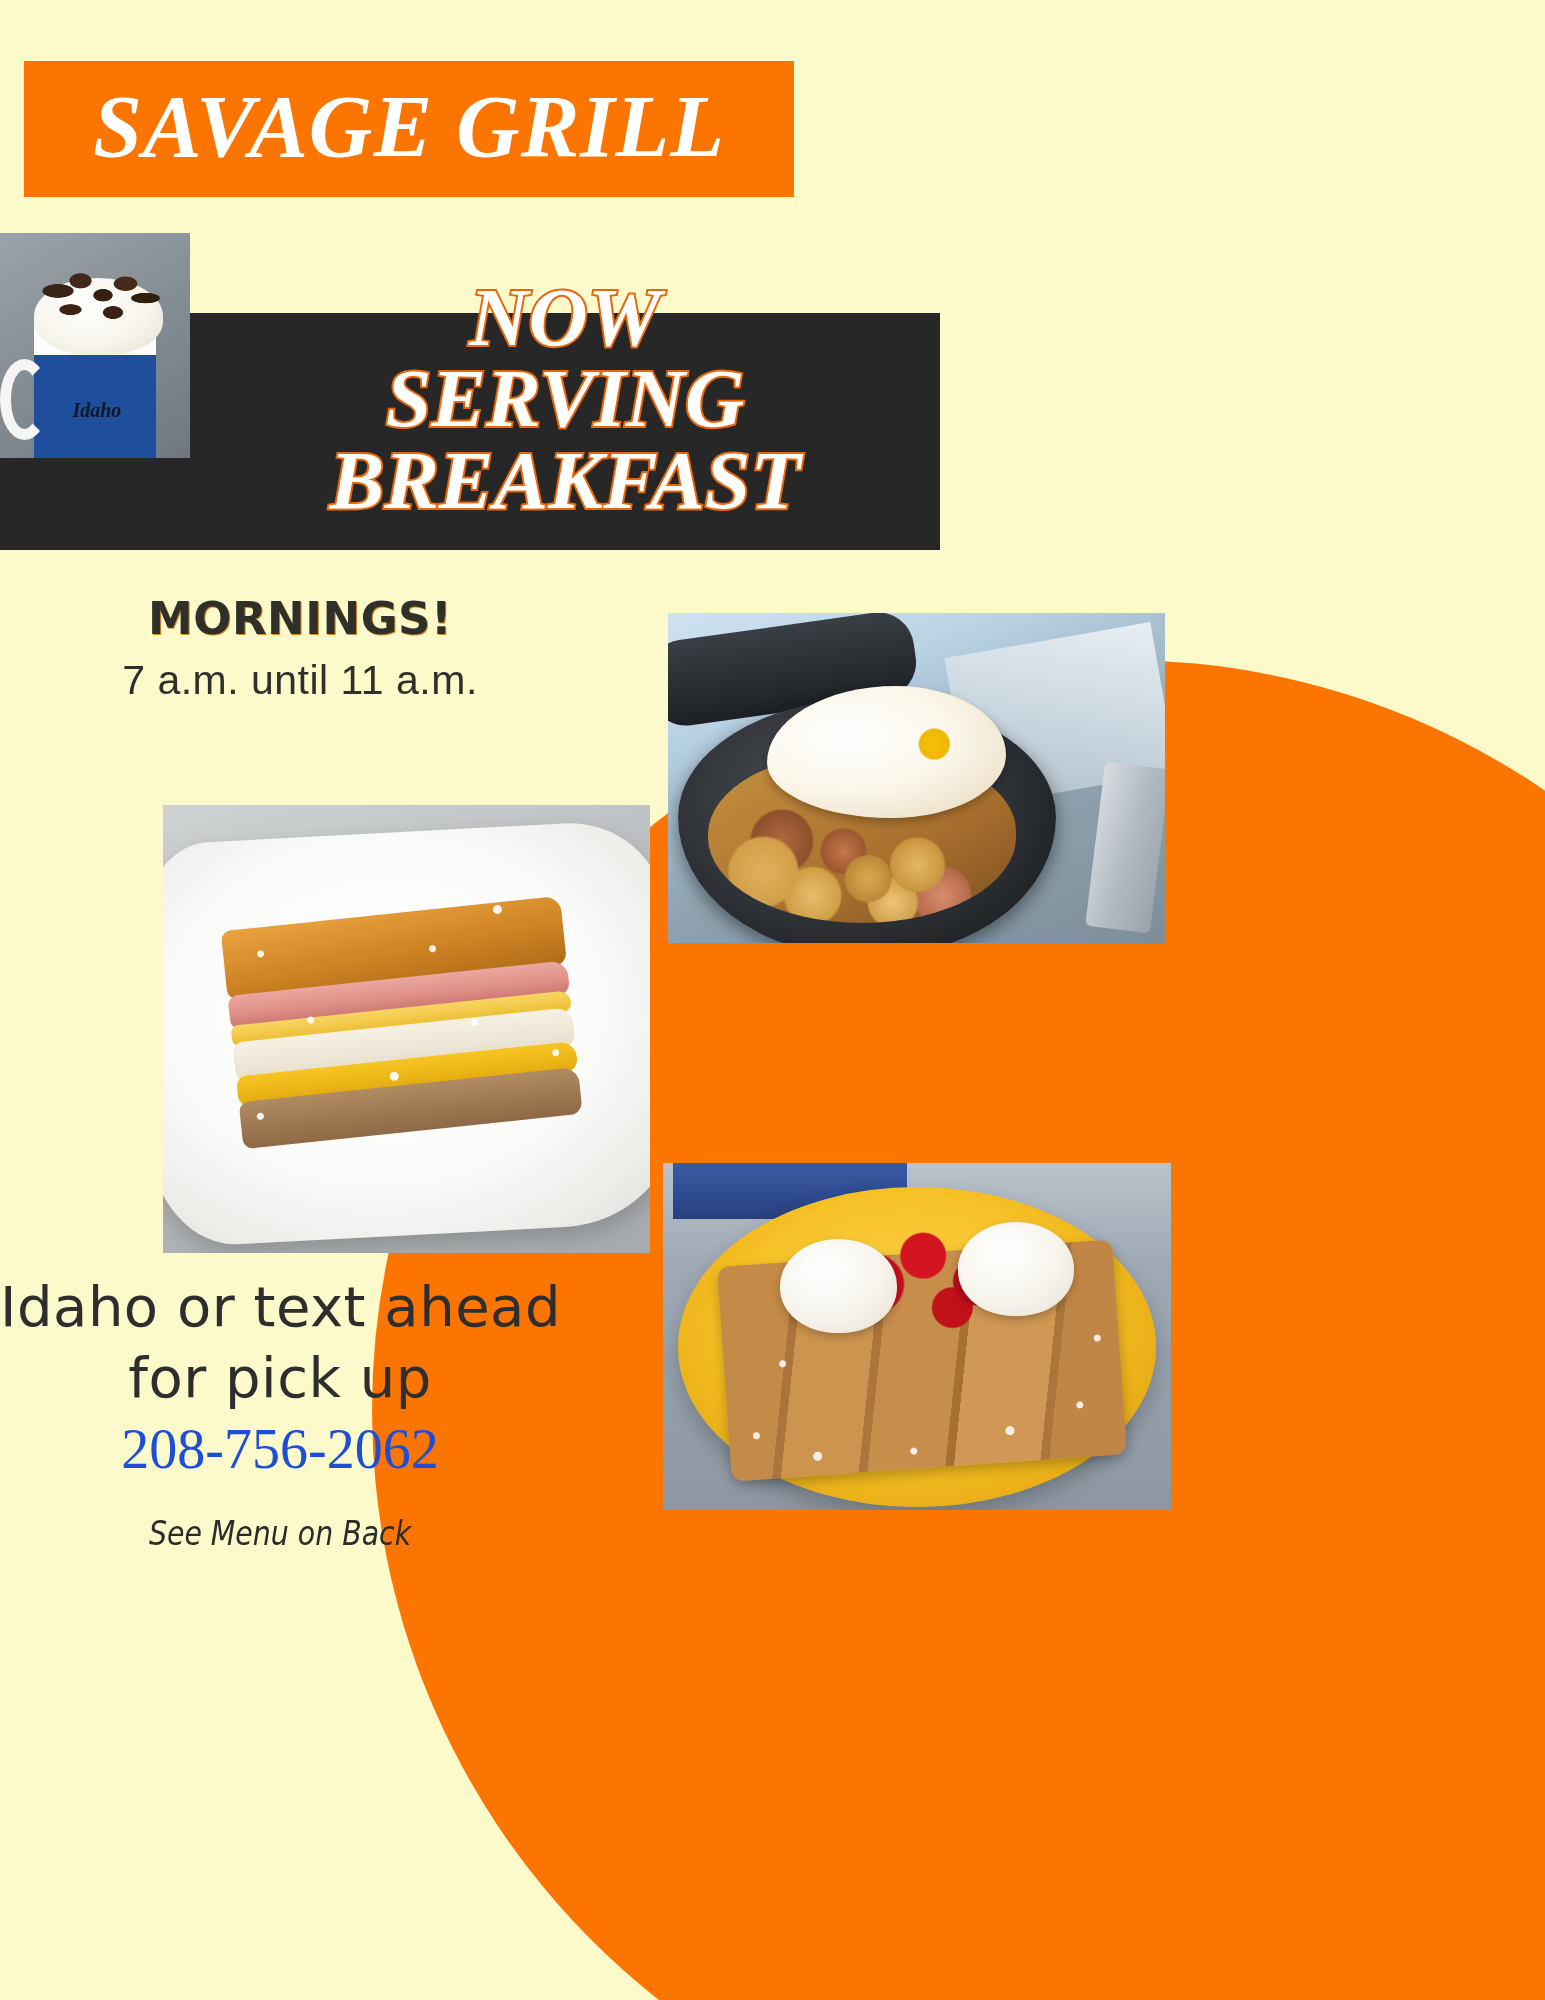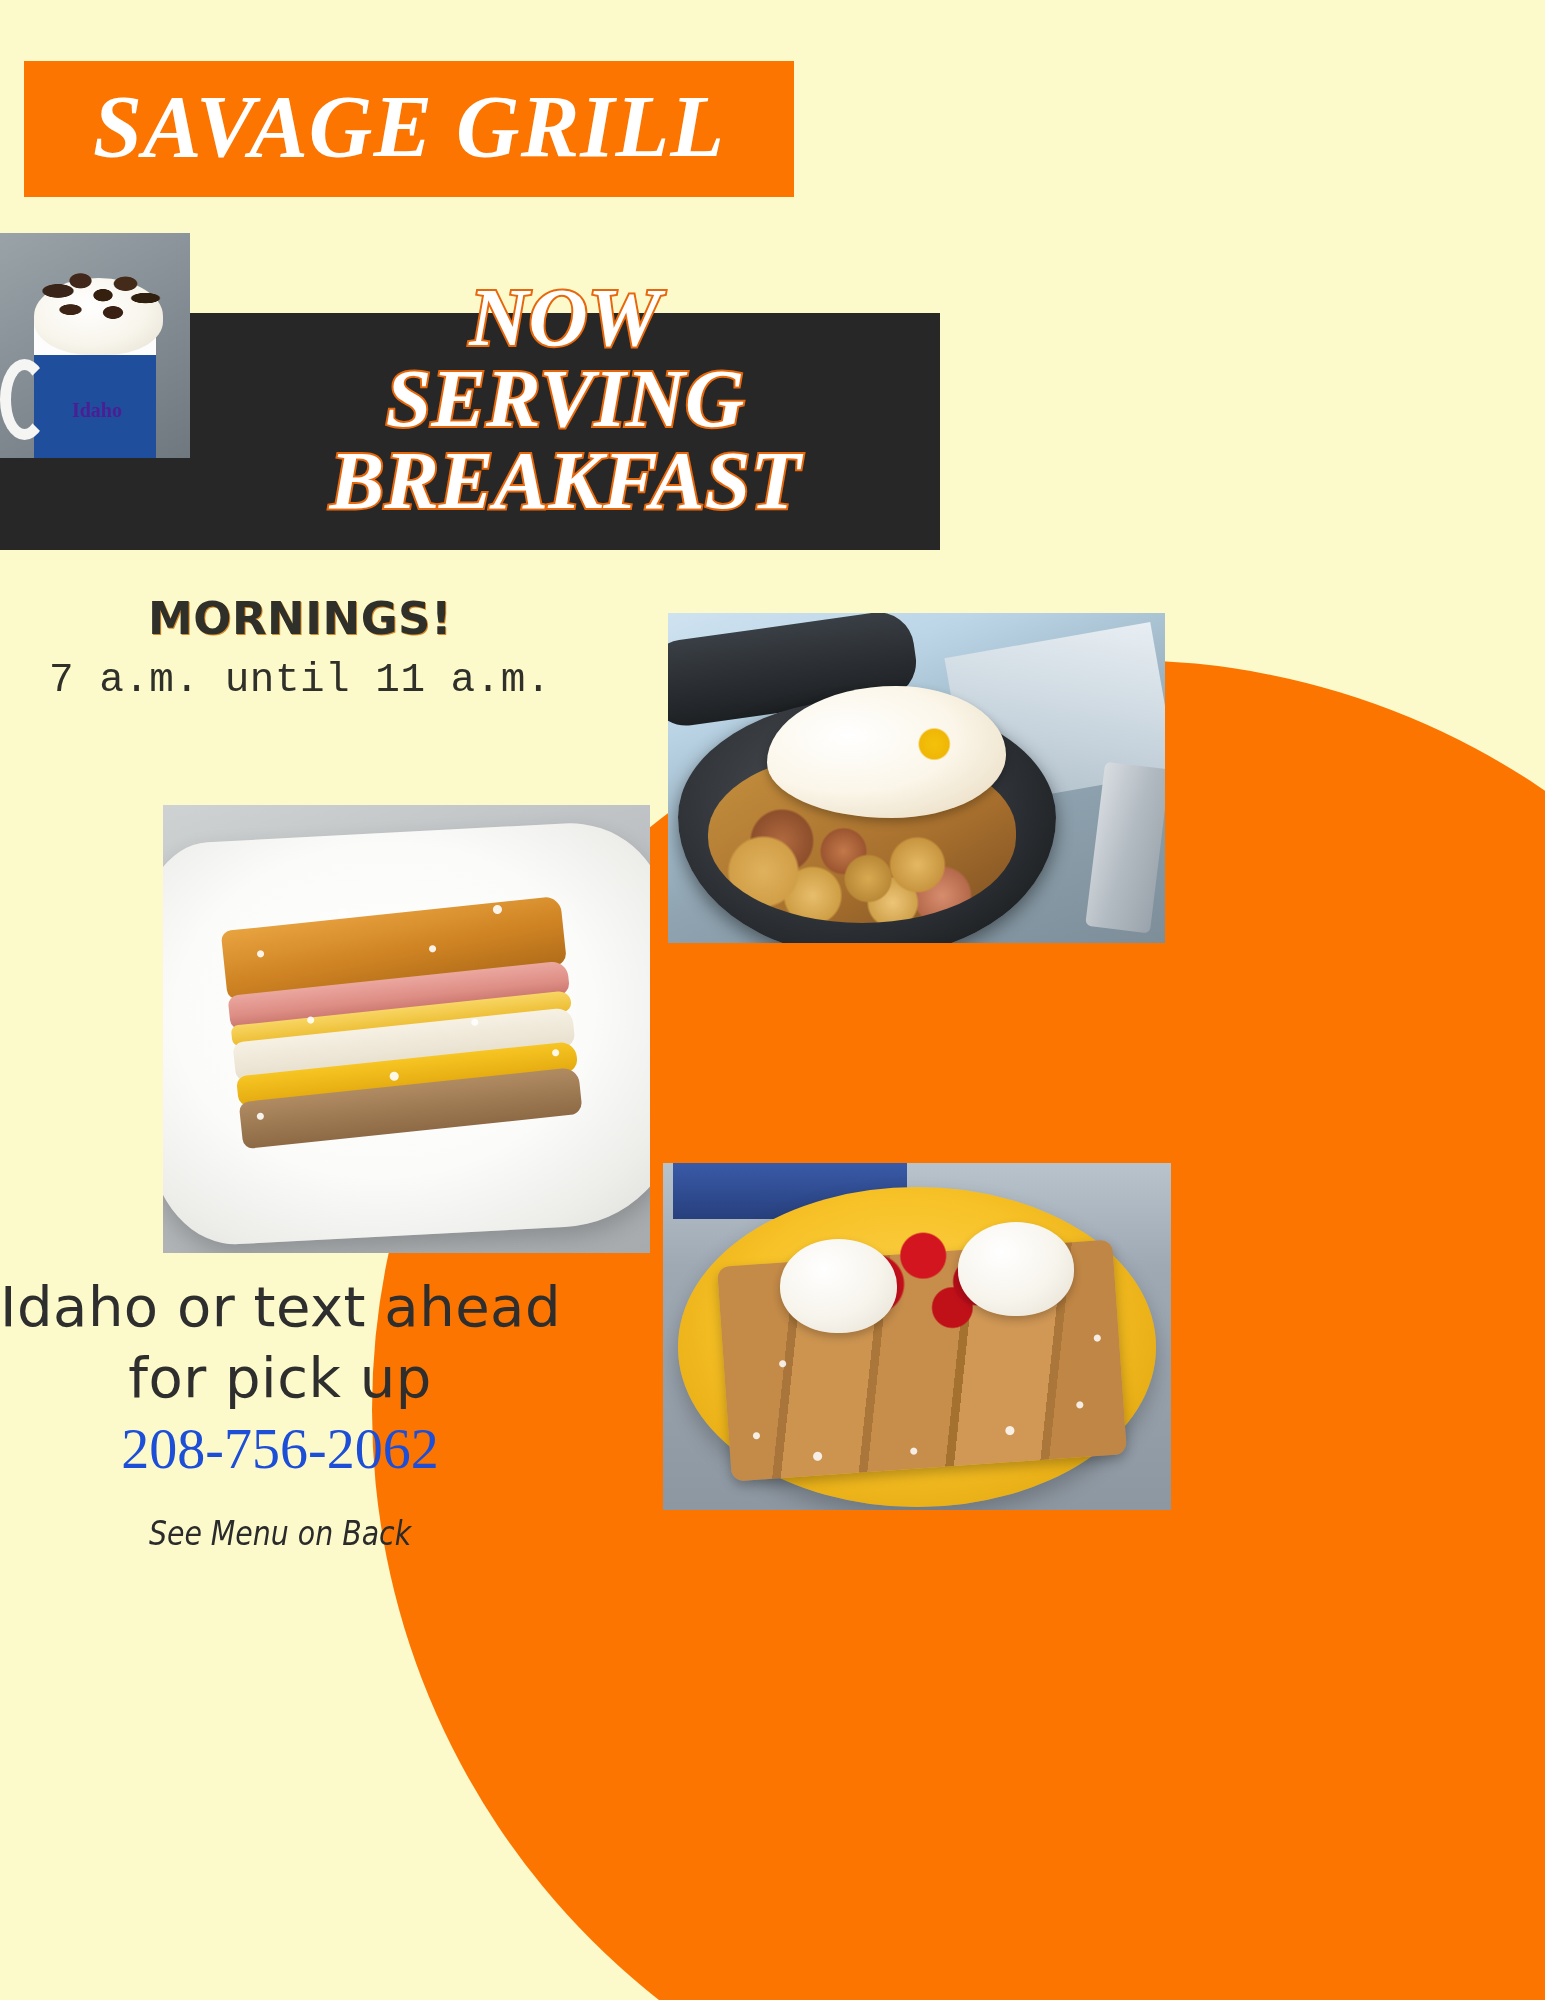"Idaho" .mug-idaho { color: #4c1d95 -> #0f172a; font-style: none -> italic }
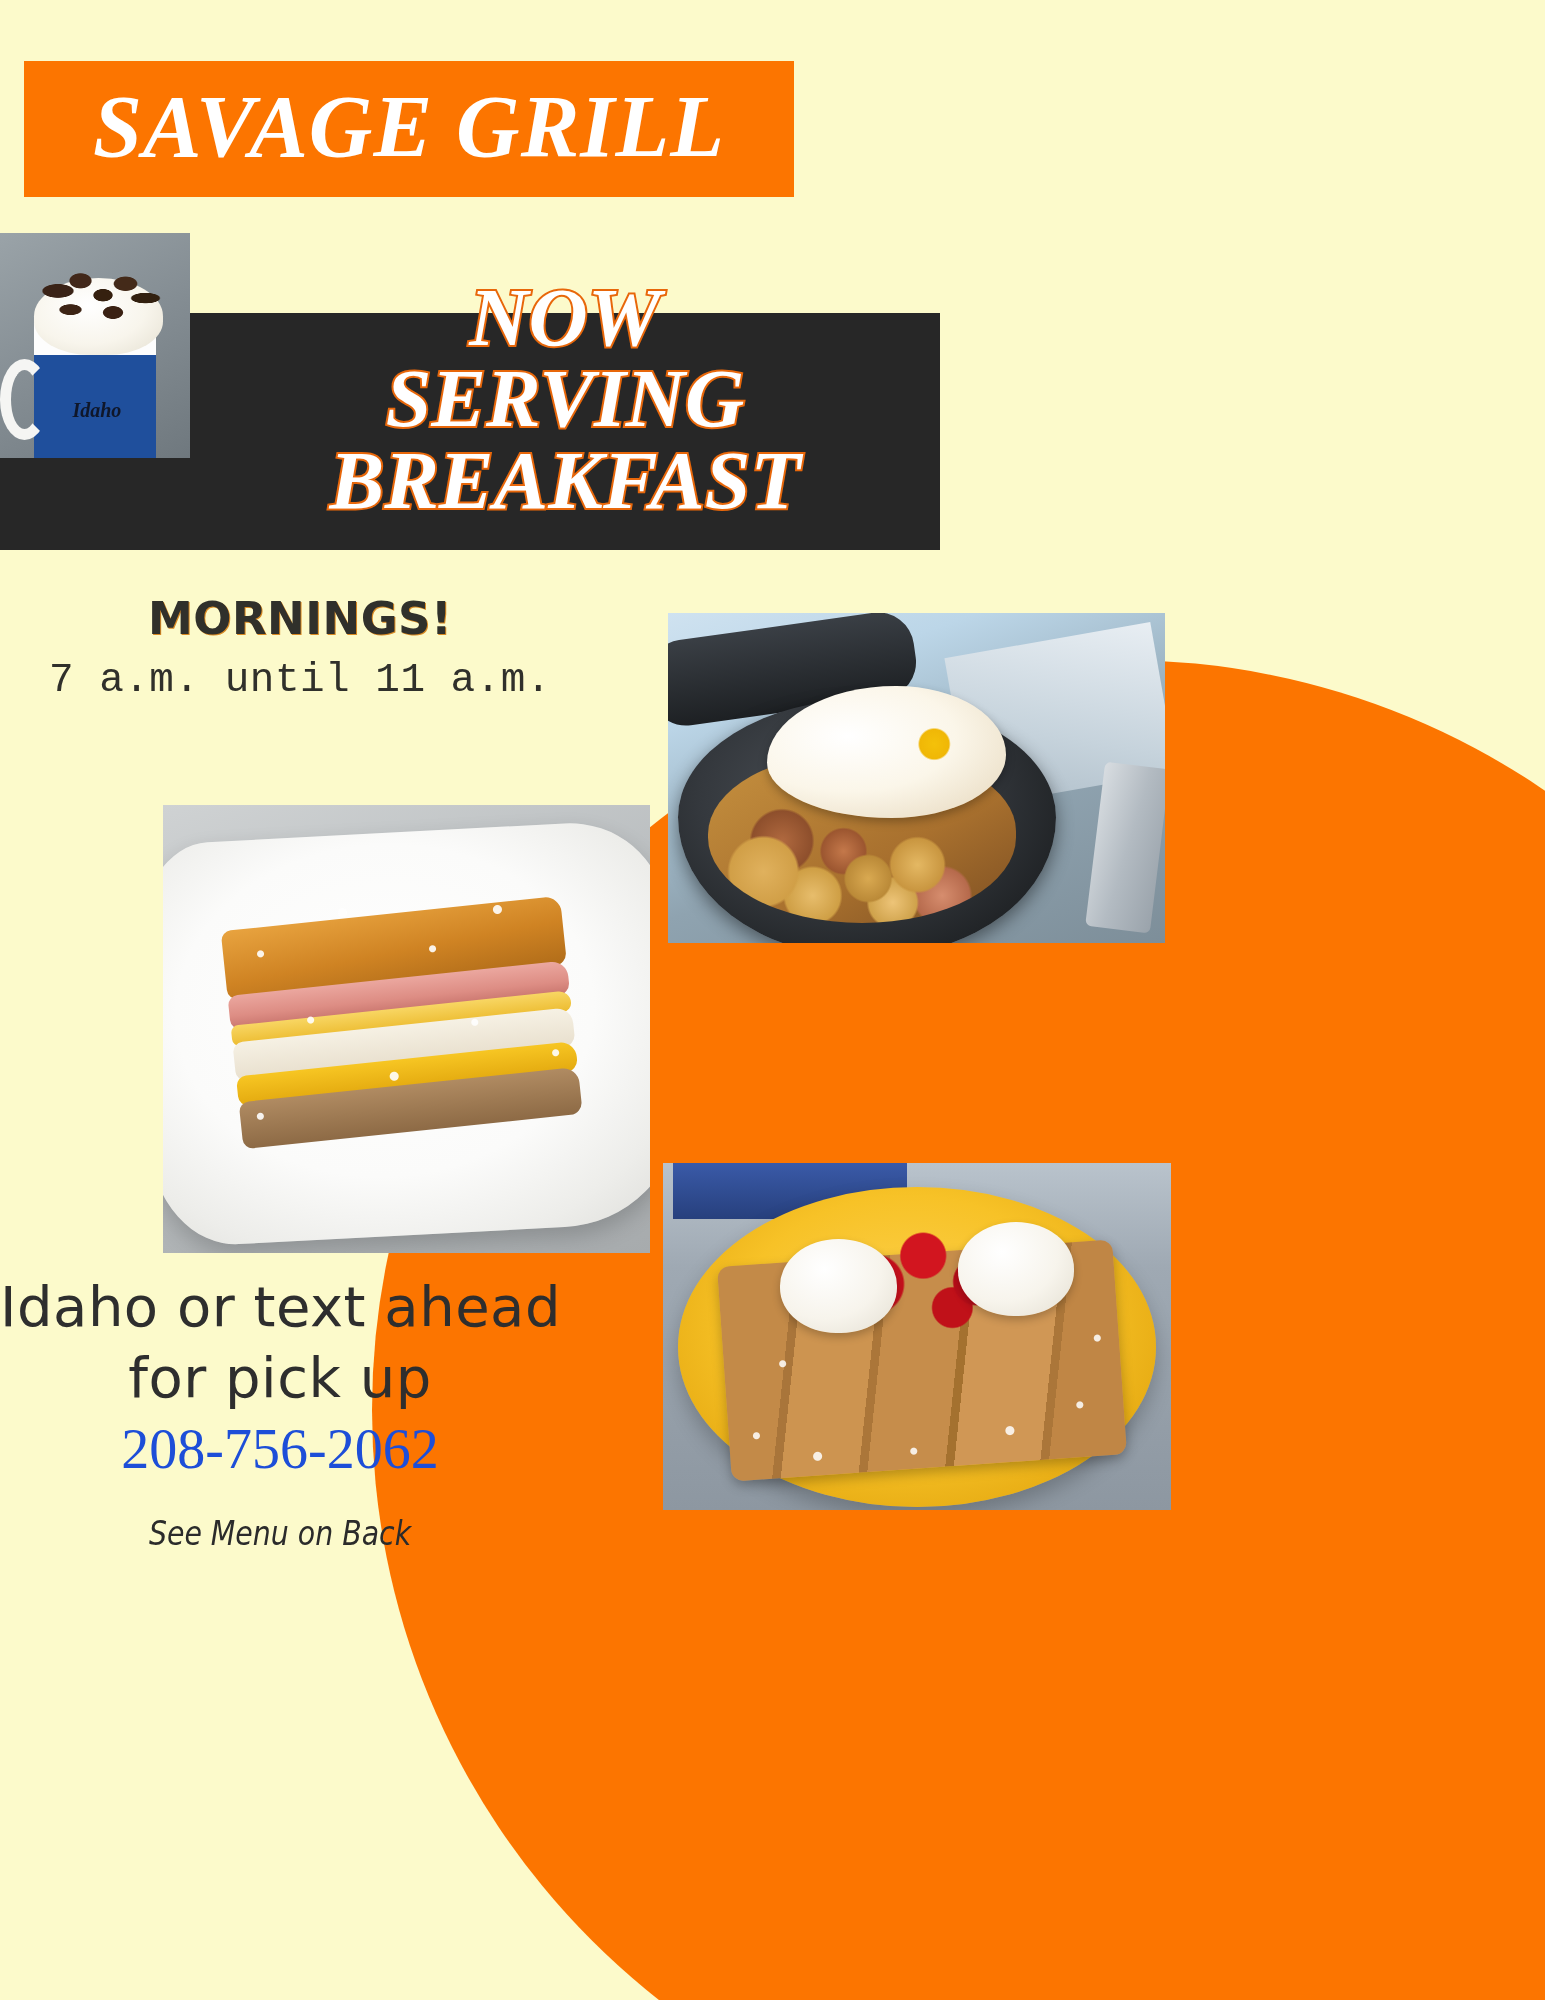"7 a.m. until 11 a.m." .sched-hours { font-family: Liberation Mono, monospace -> Liberation Sans, sans-serif }
